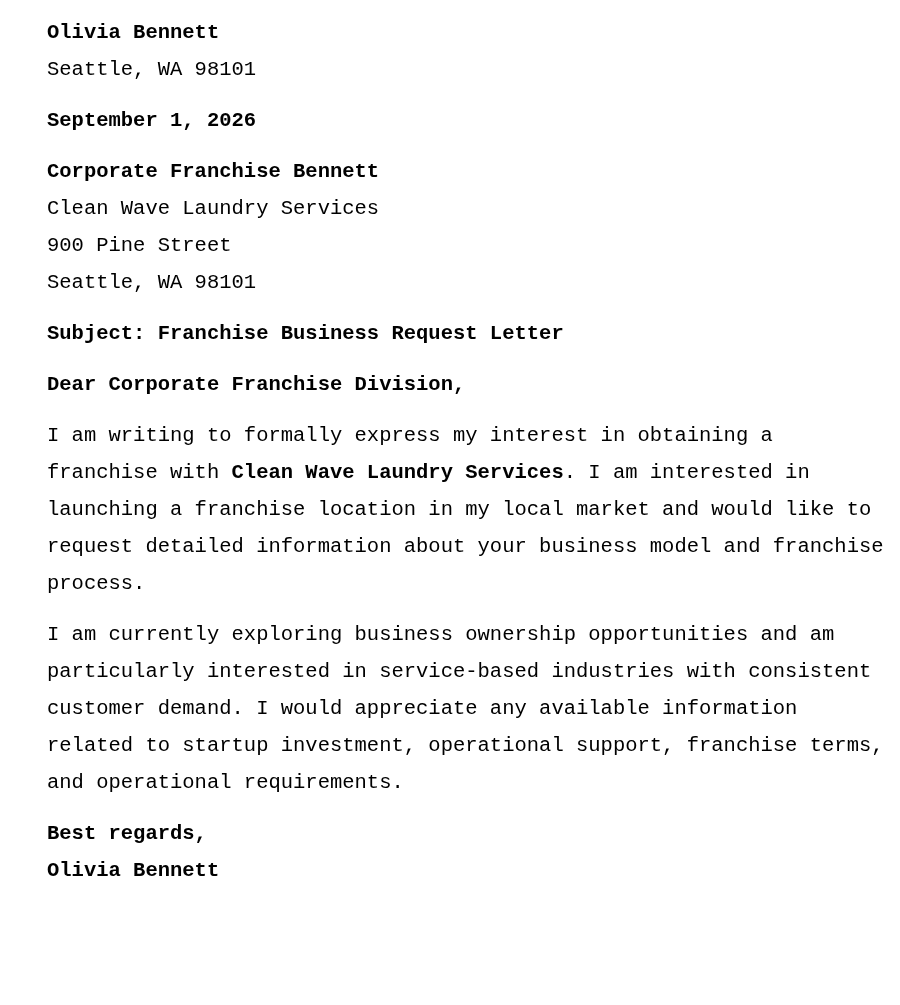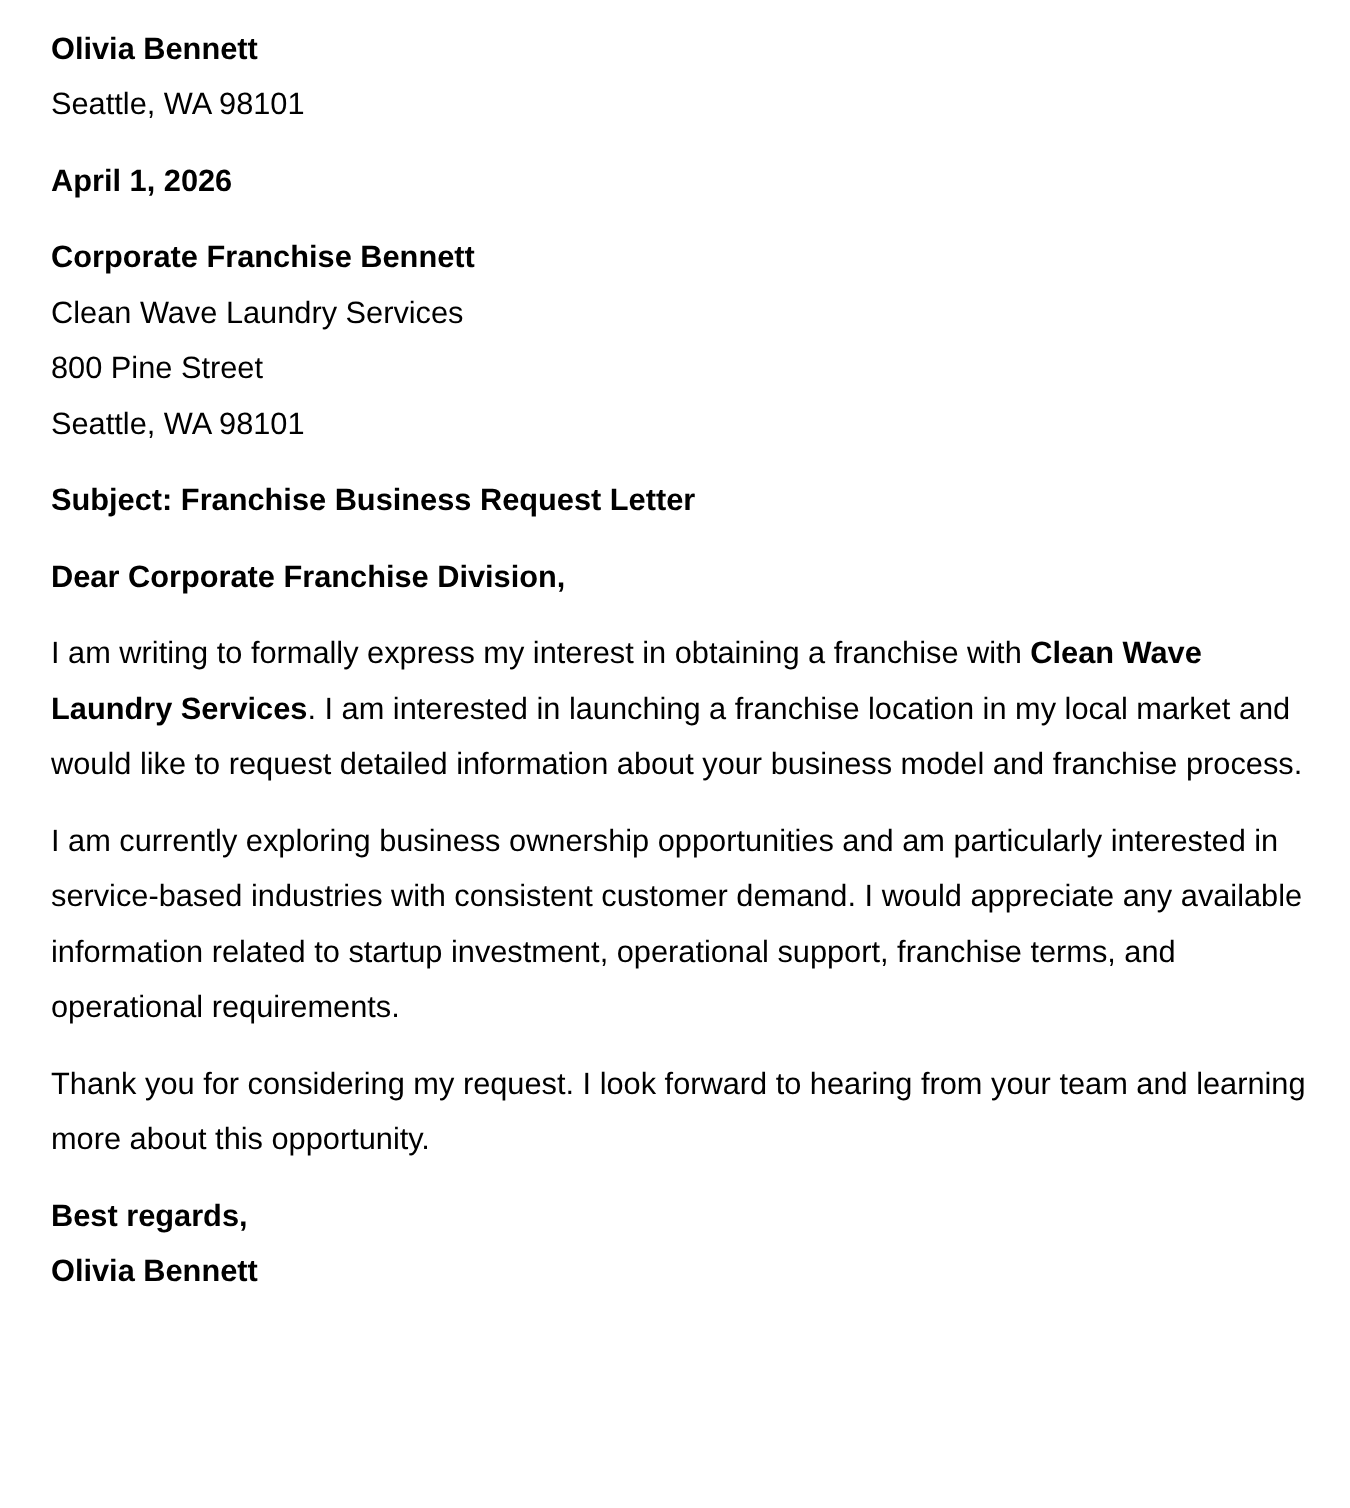"Olivia Bennett" .page { font-family: Liberation Sans, sans-serif -> Liberation Mono, monospace; padding: 14px 30px 0 34px -> 14px 30px 0 47px }
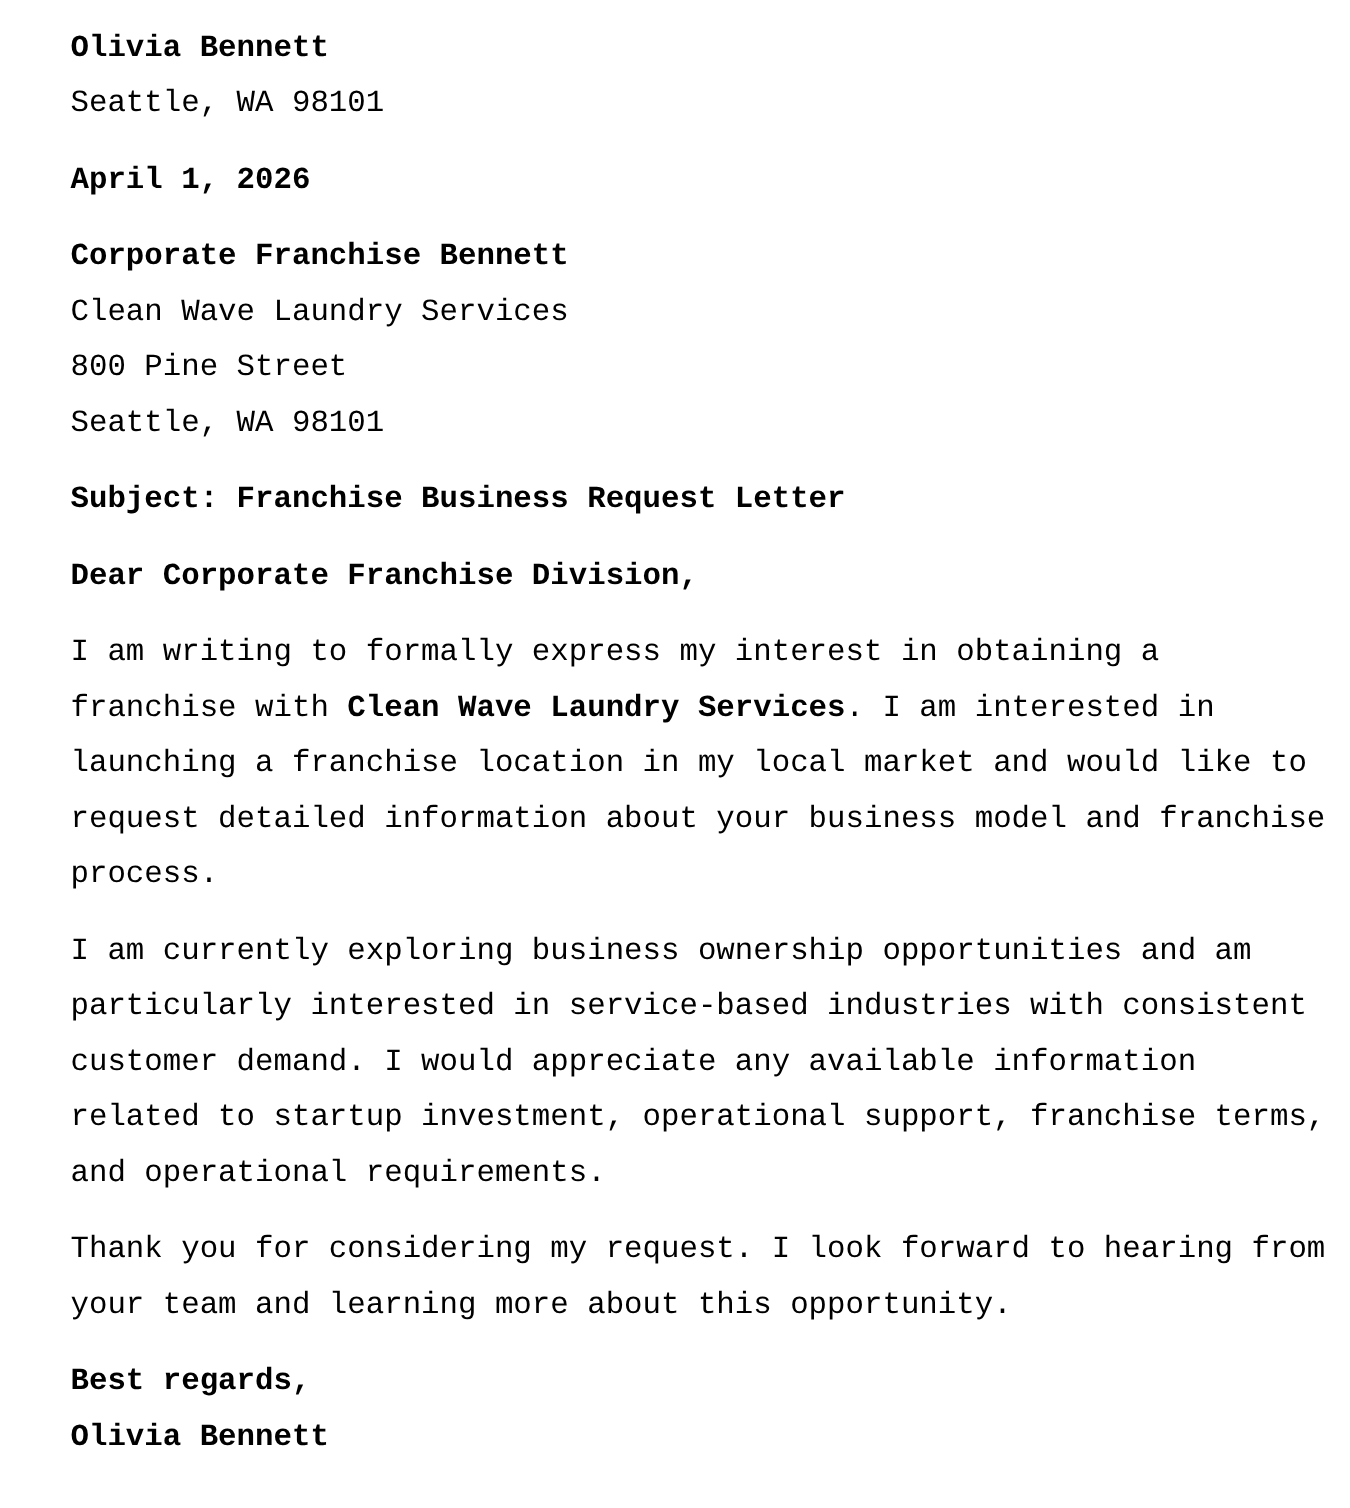"April 1, 2026" span.line { text: April -> September }
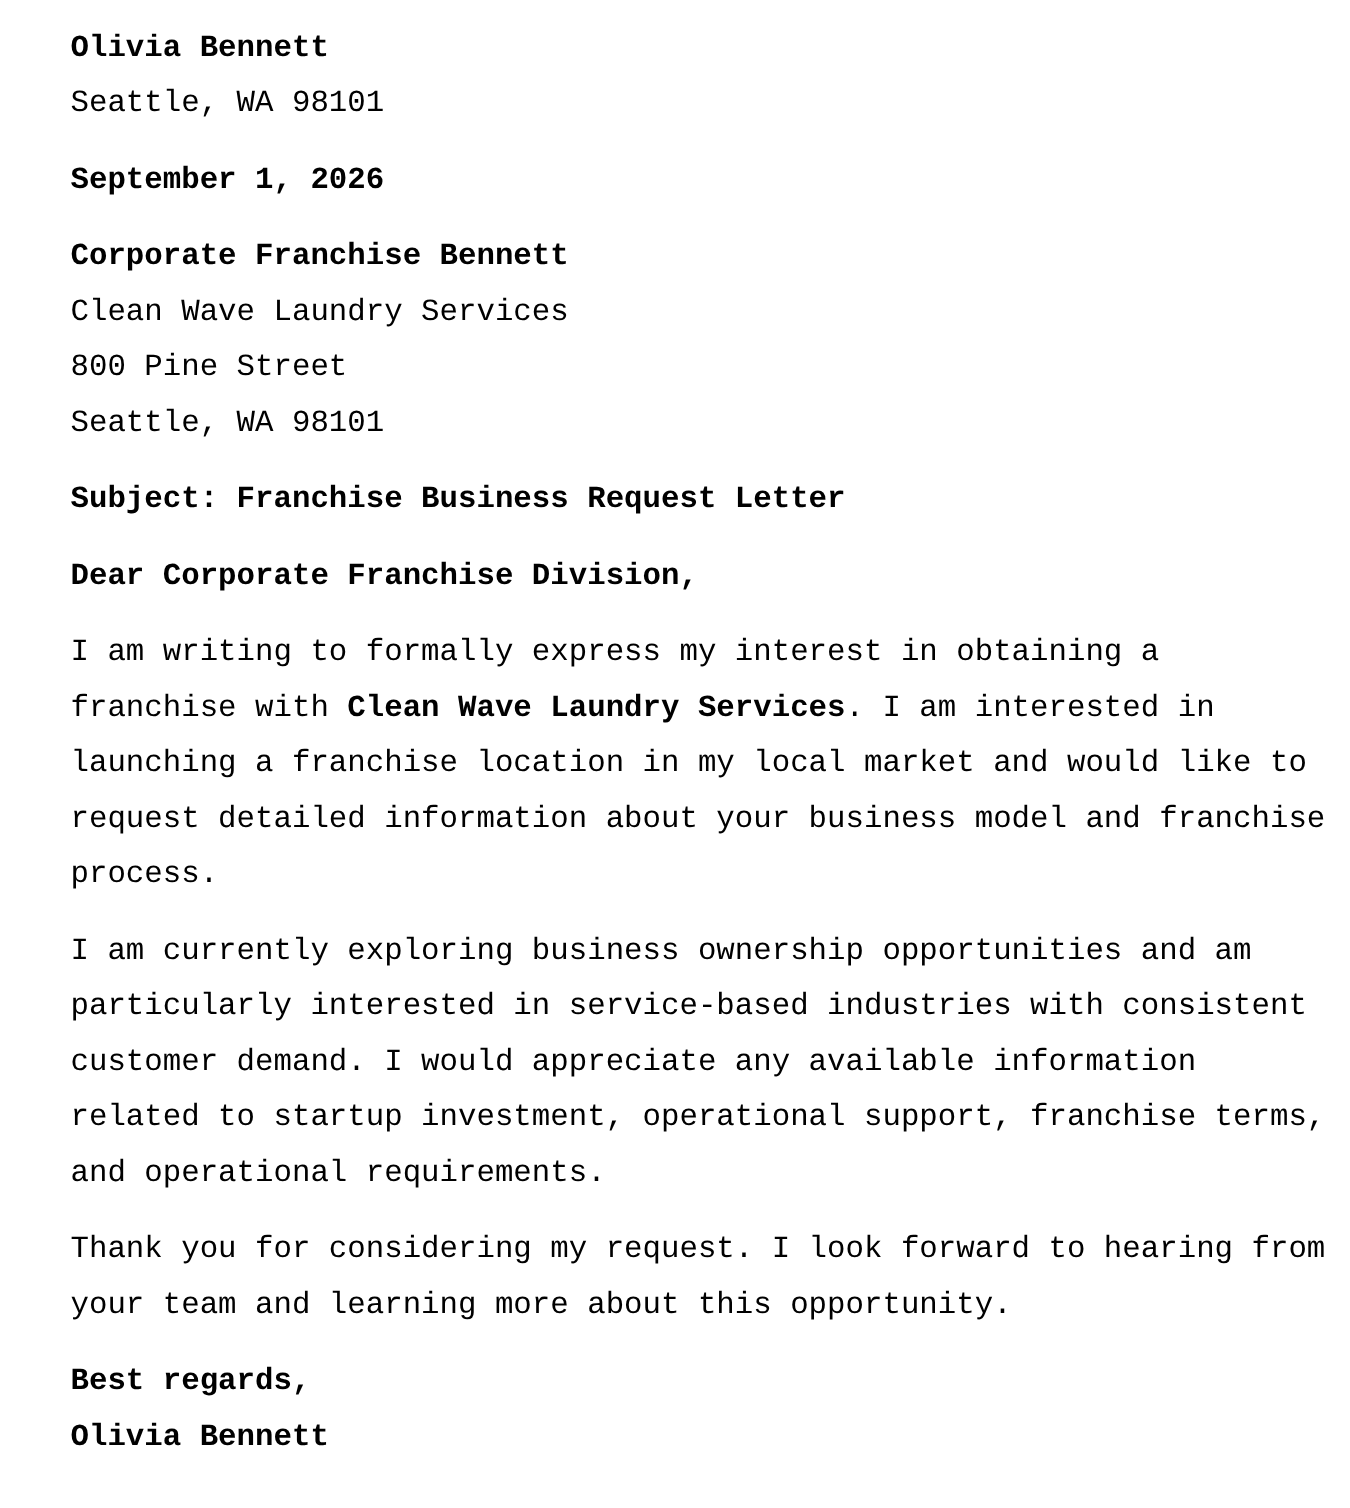"800 Pine Street" span.line { text: 800 -> 900 }
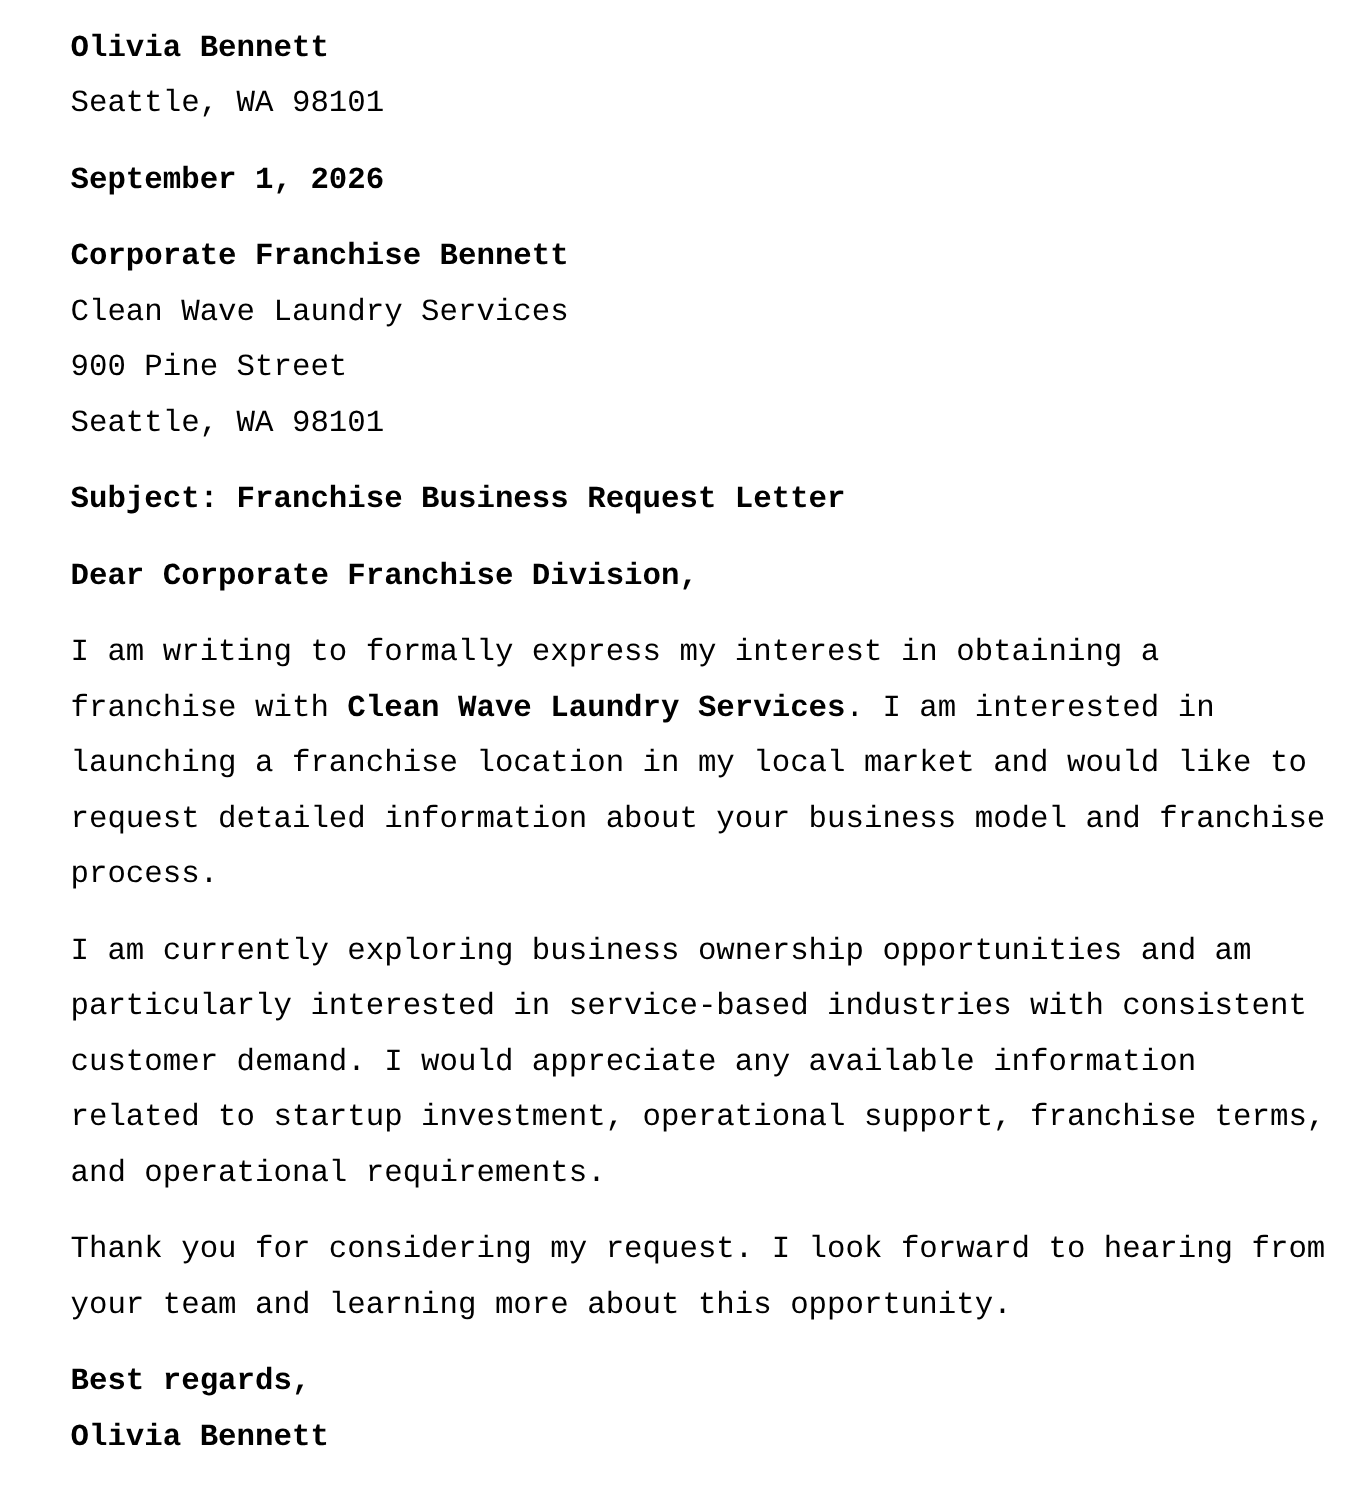"Thank you for considering my" p.para { html: <p>Thank you for considering my request. I look forward to hearing from your team and learning more about this opportunity.</p> -> none }
